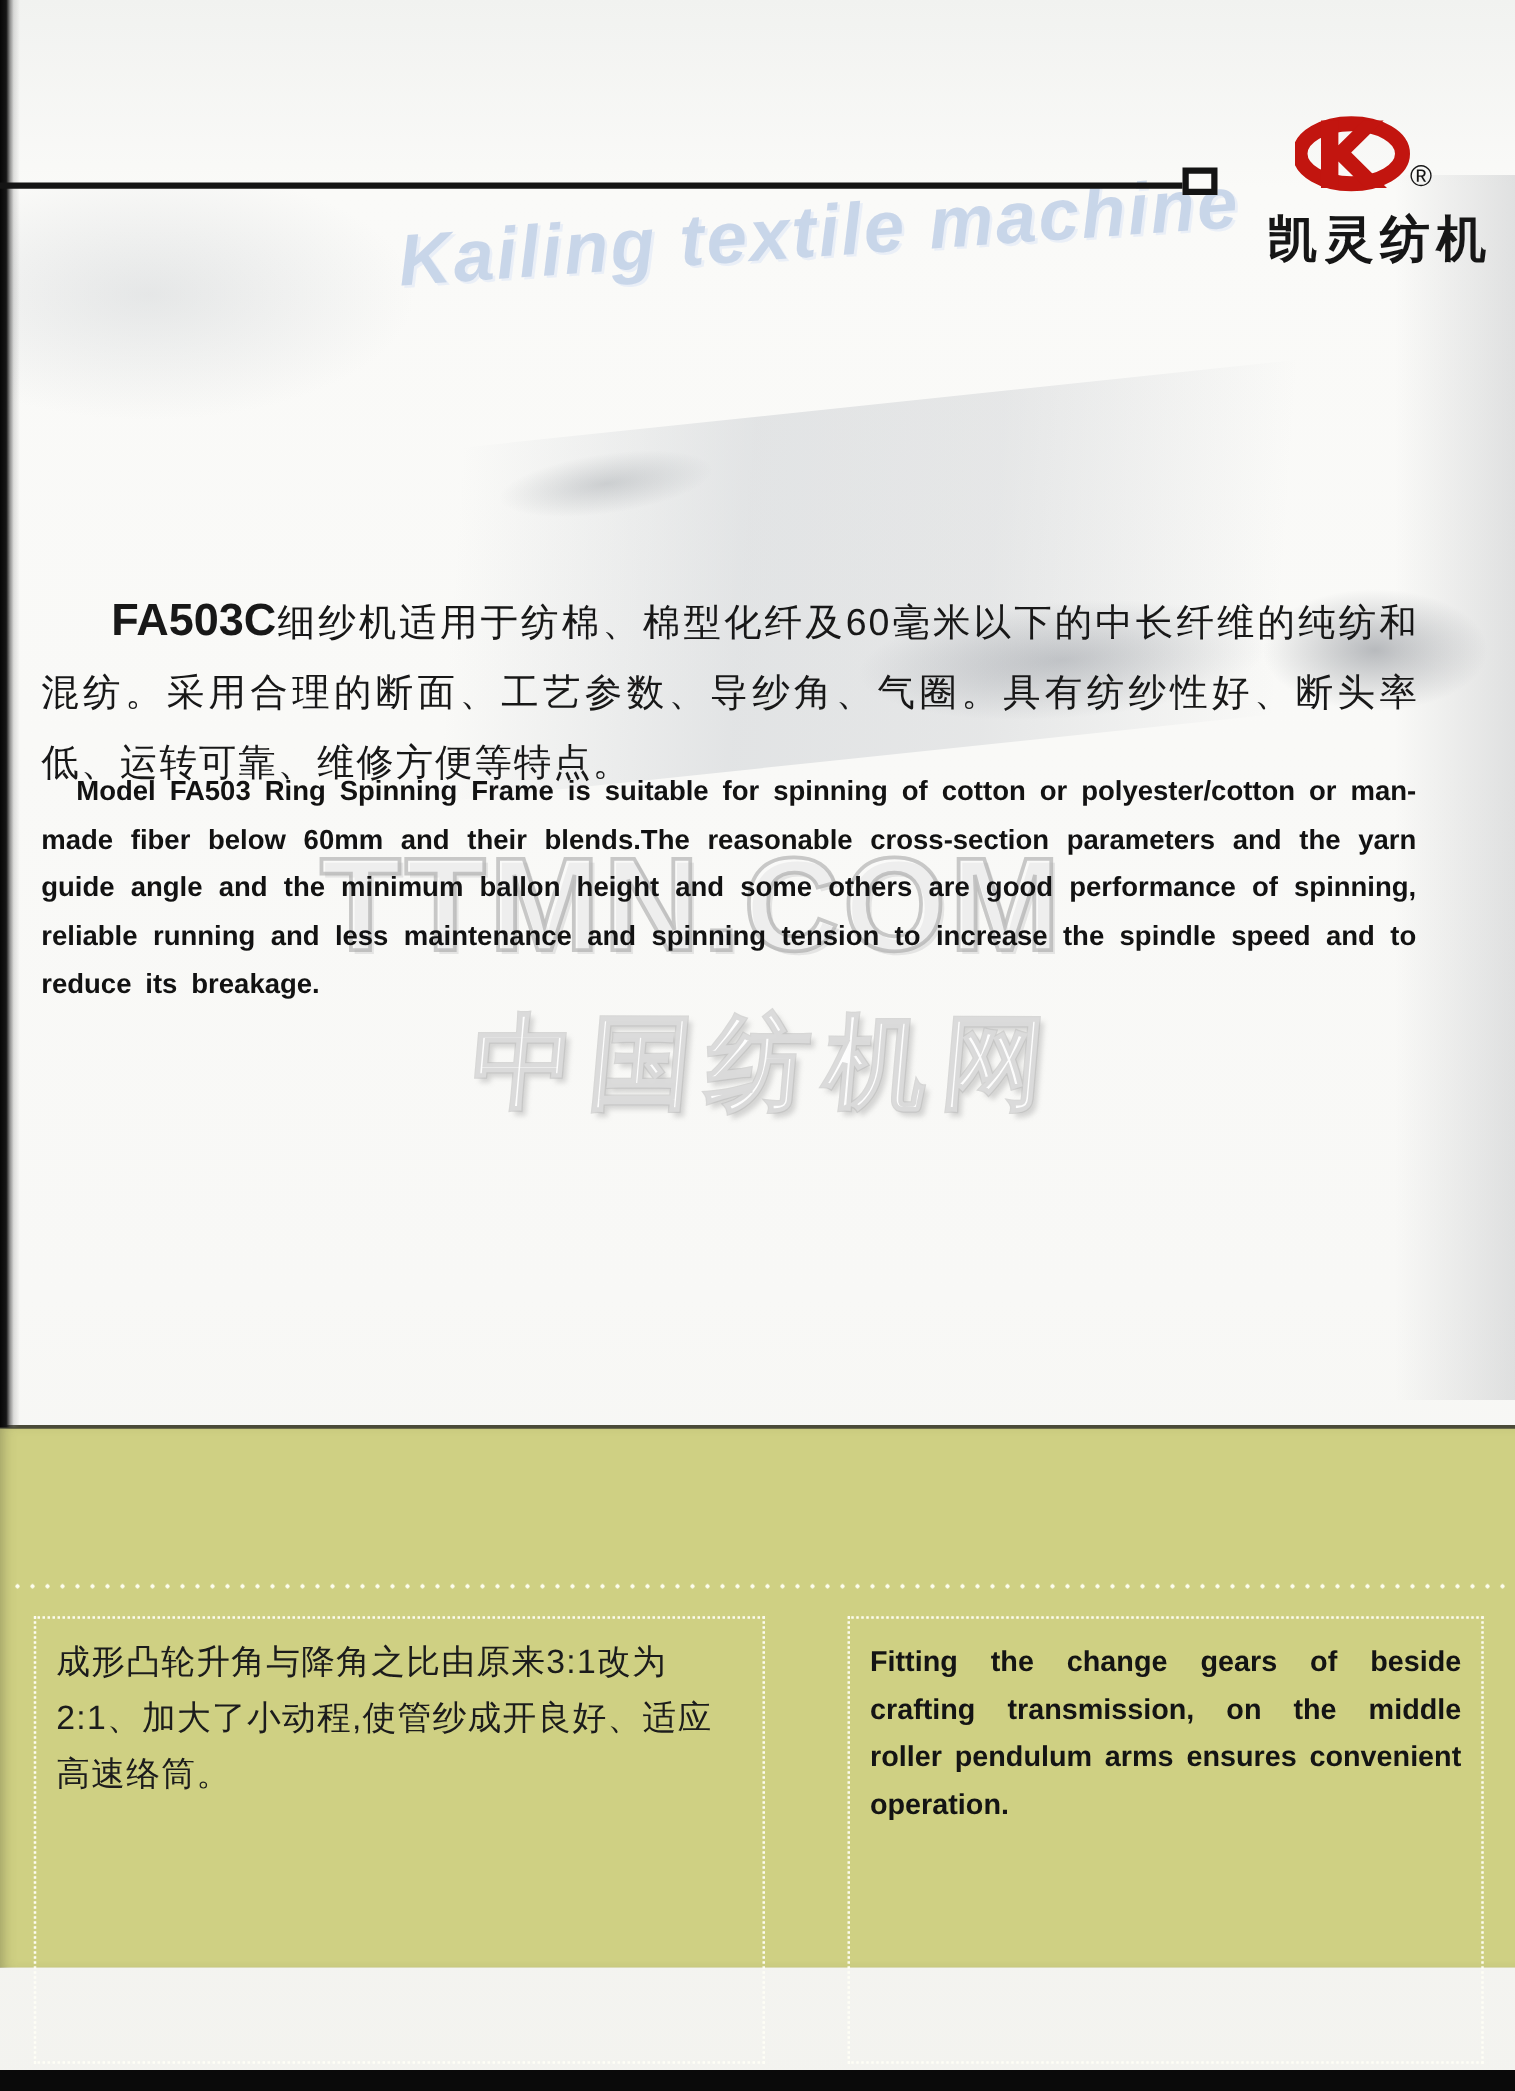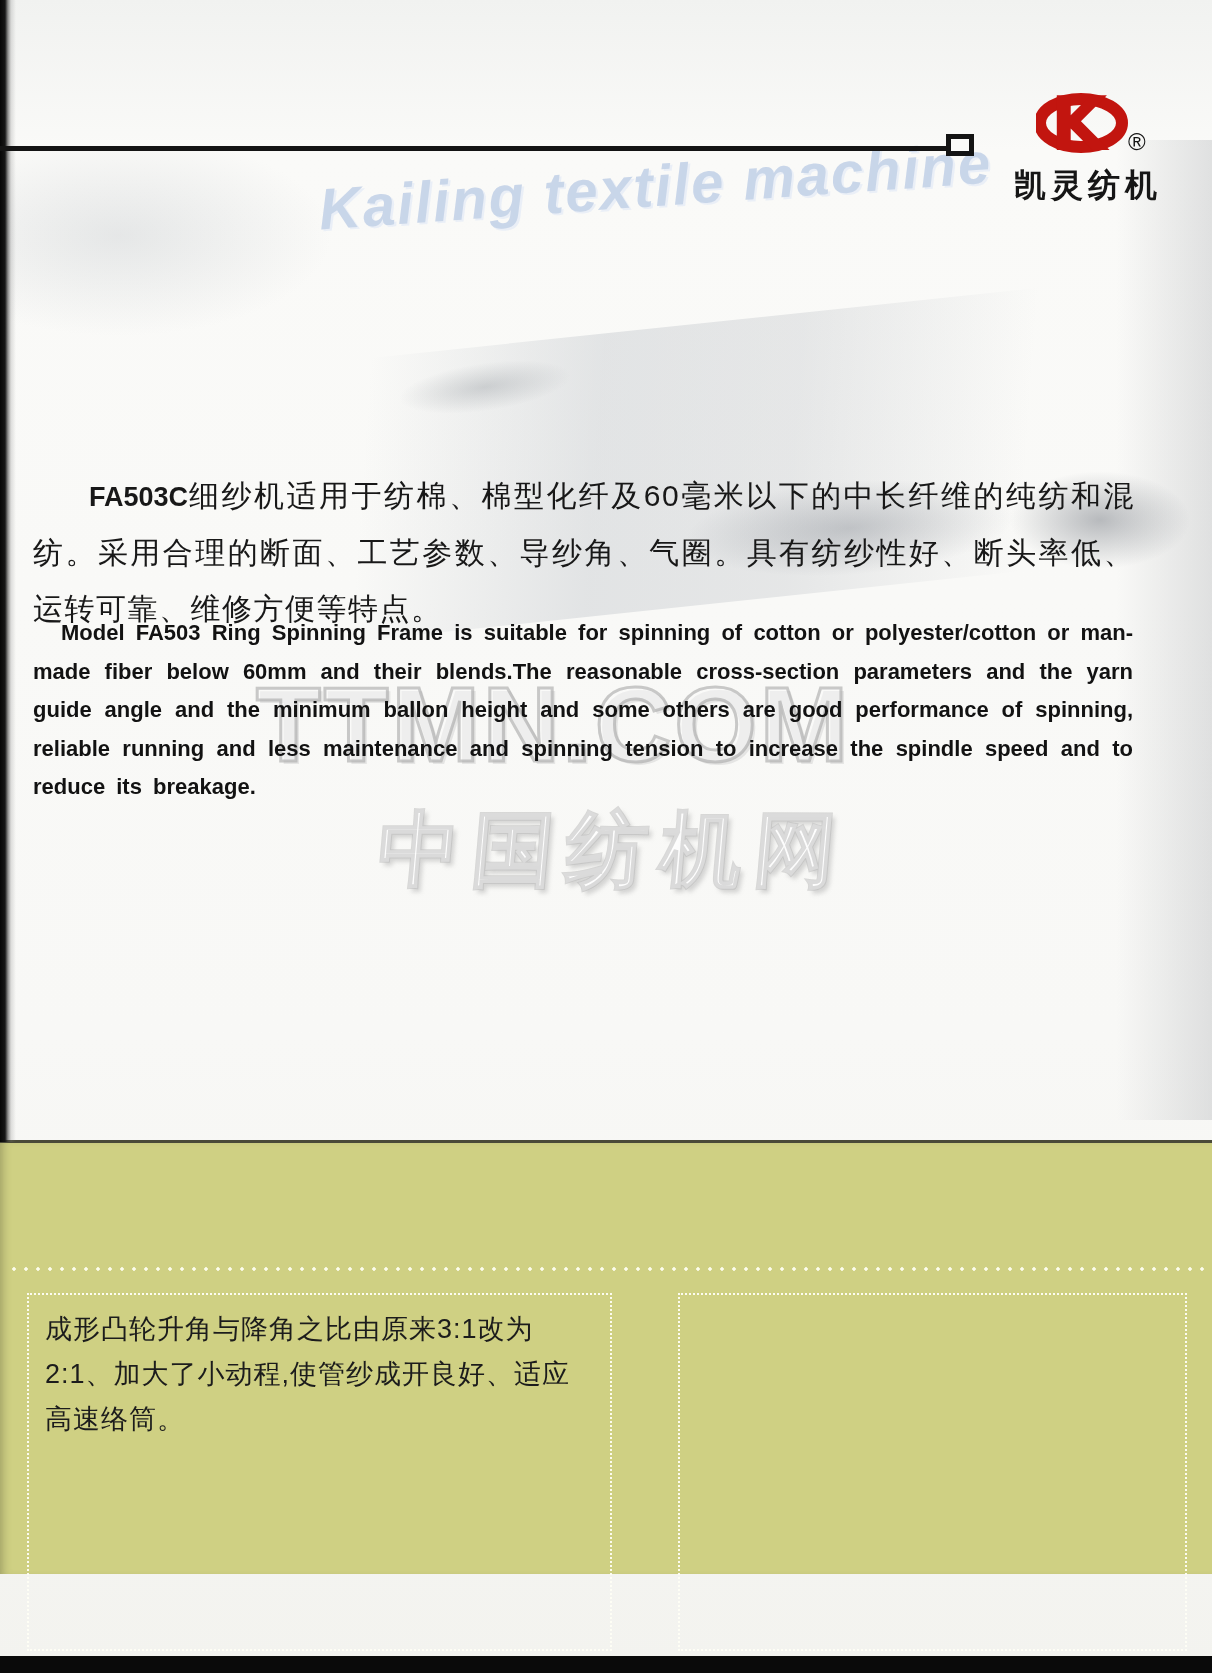"凯灵纺机" .brand-cn { font-size: 32px -> 40px }
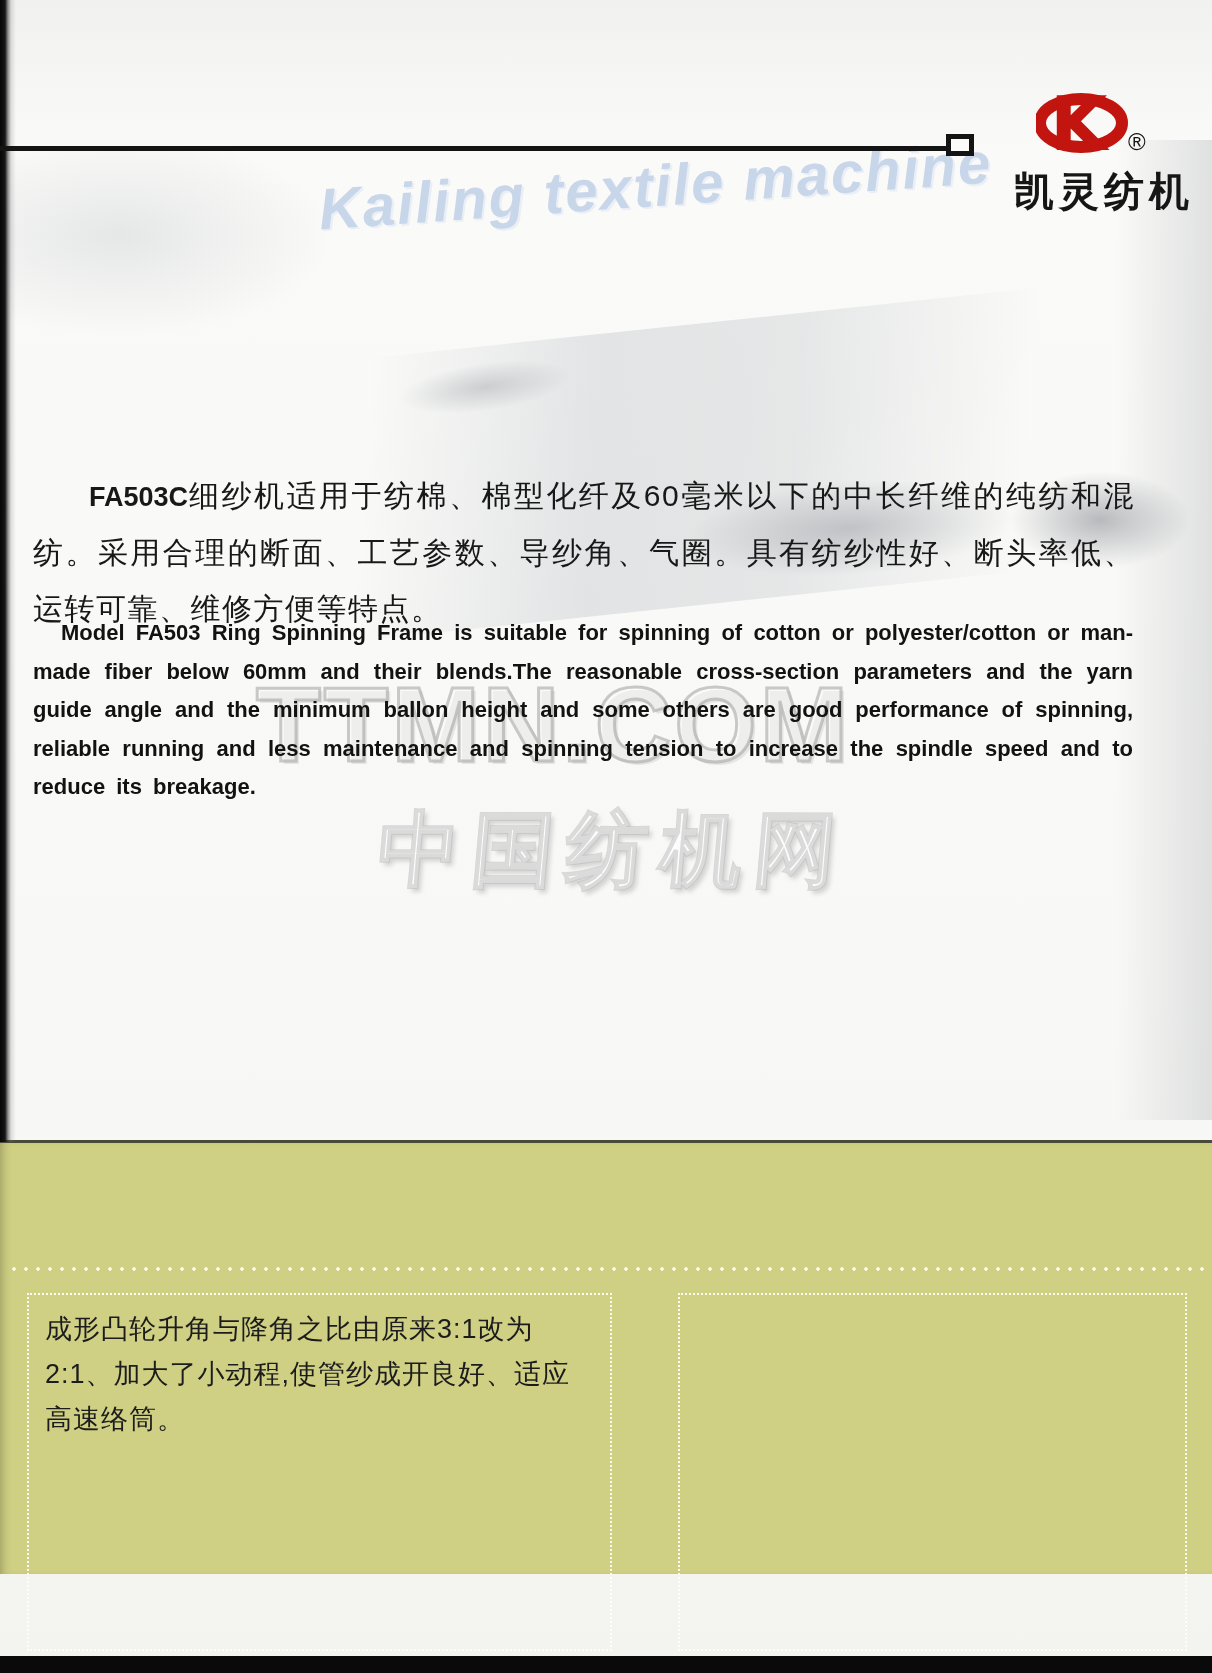"FA503C" .intro-cn .model { font-size: 27px -> 36px }
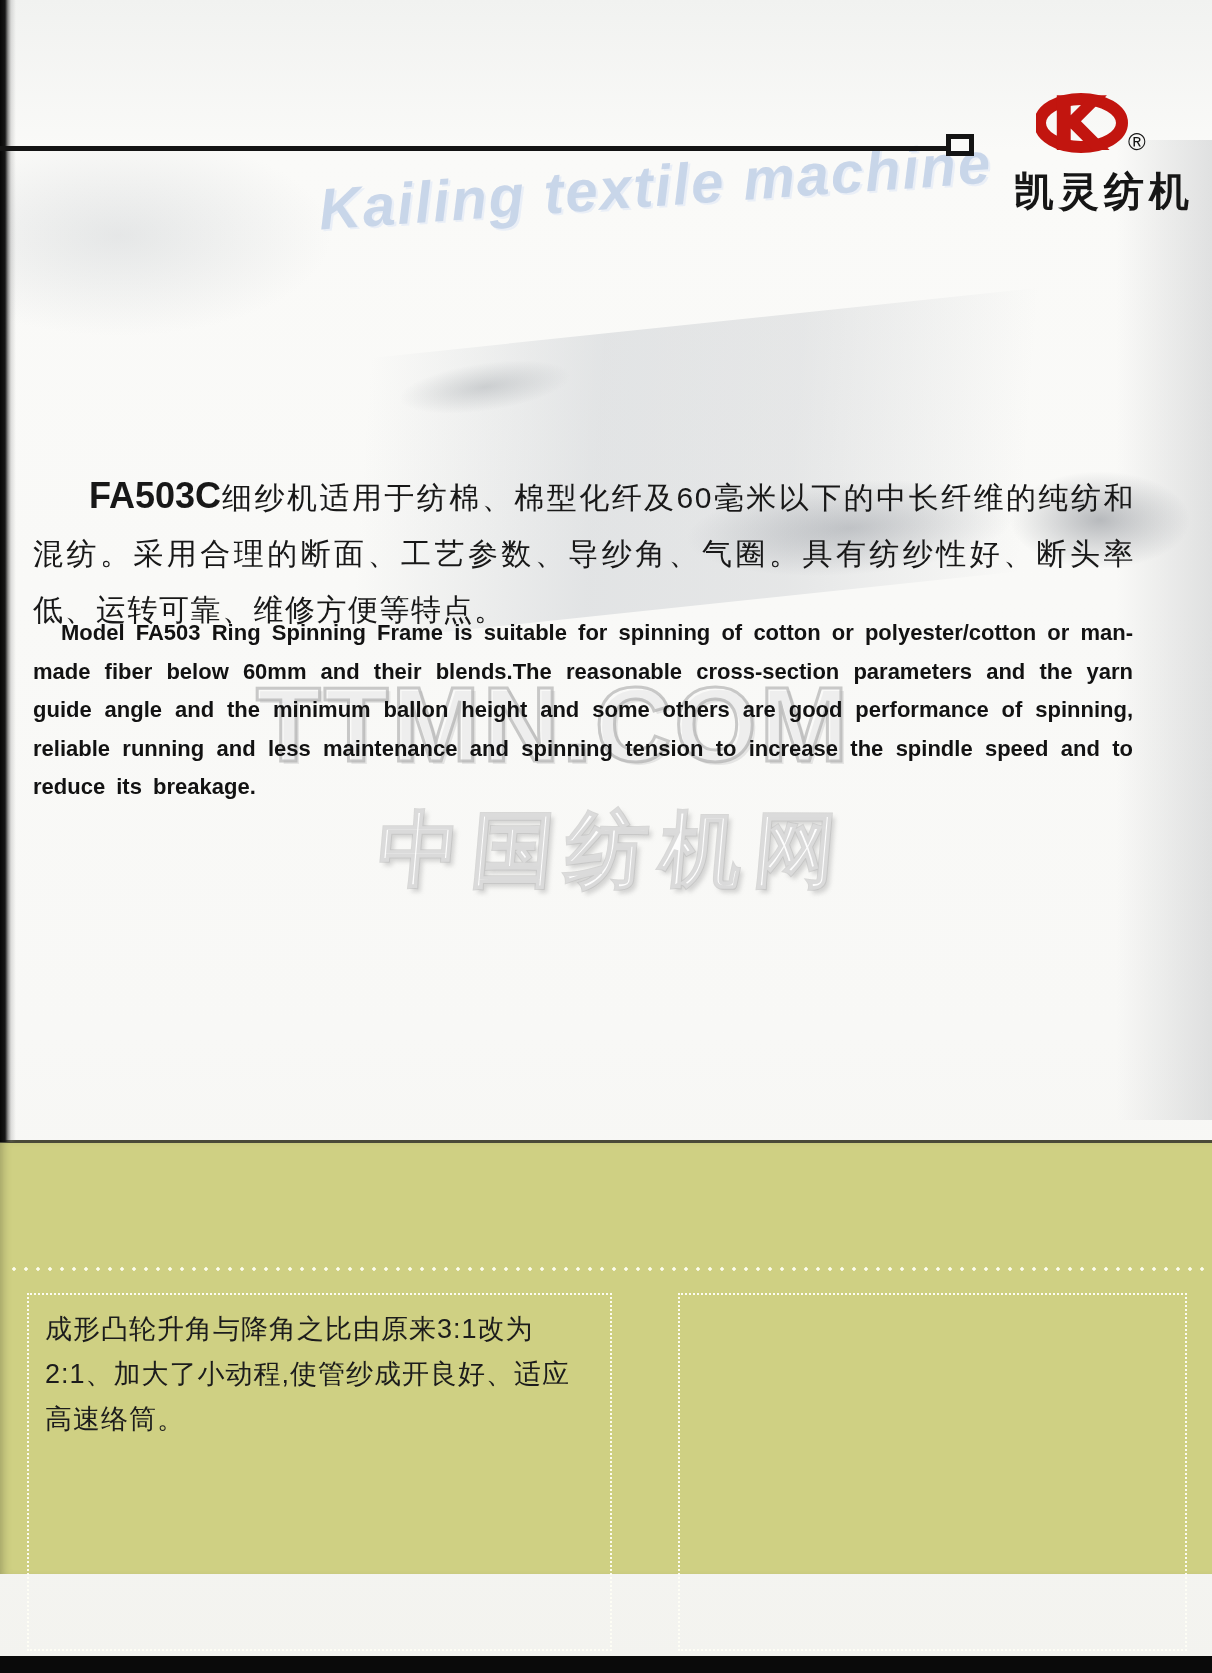"Fitting the change gears of" p.en { html: none -> <p>Fitting the change gears of beside crafting transmission, on the middle roller pendulum arms ensures convenient operation.</p> }
